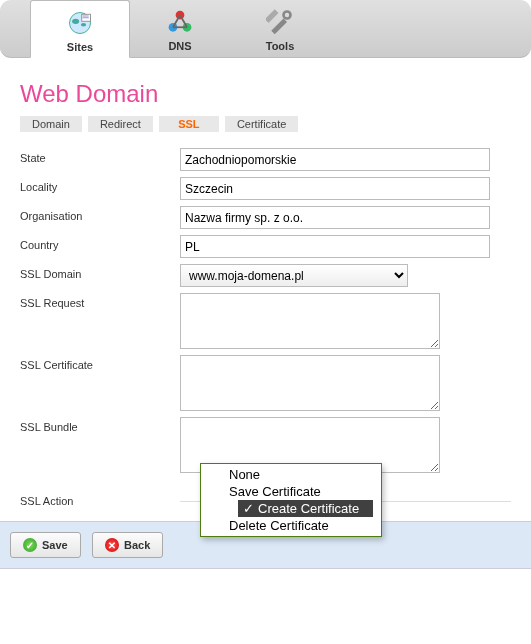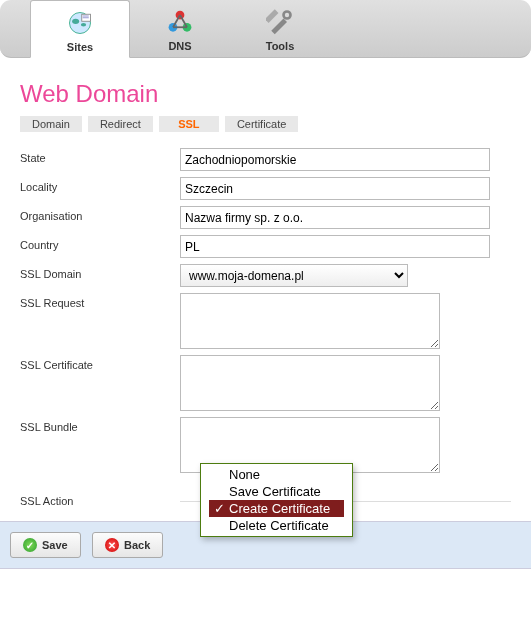"Create Certificate" .dropdown-menu .opt.selected { background: #7f1d1d -> #404040; margin-left: none -> 29px }
